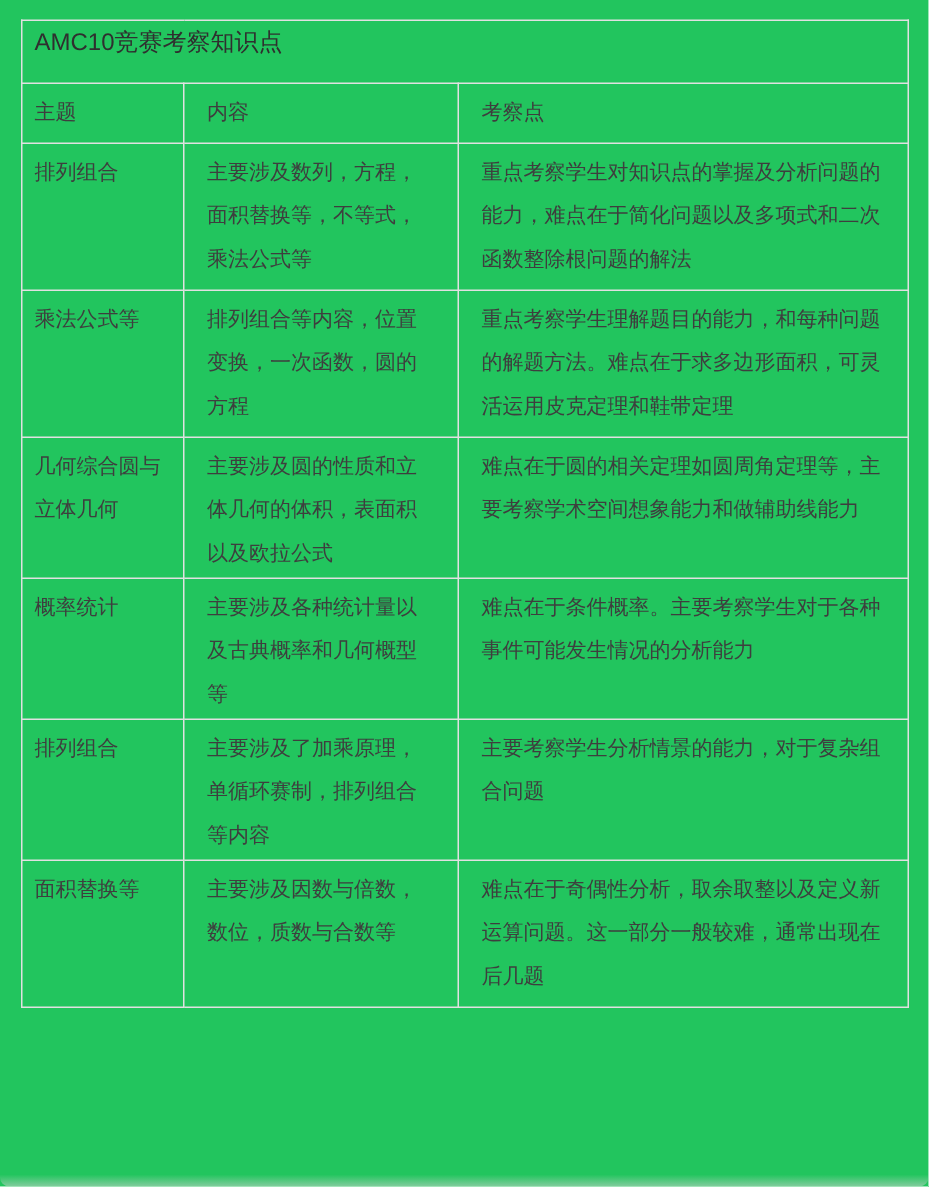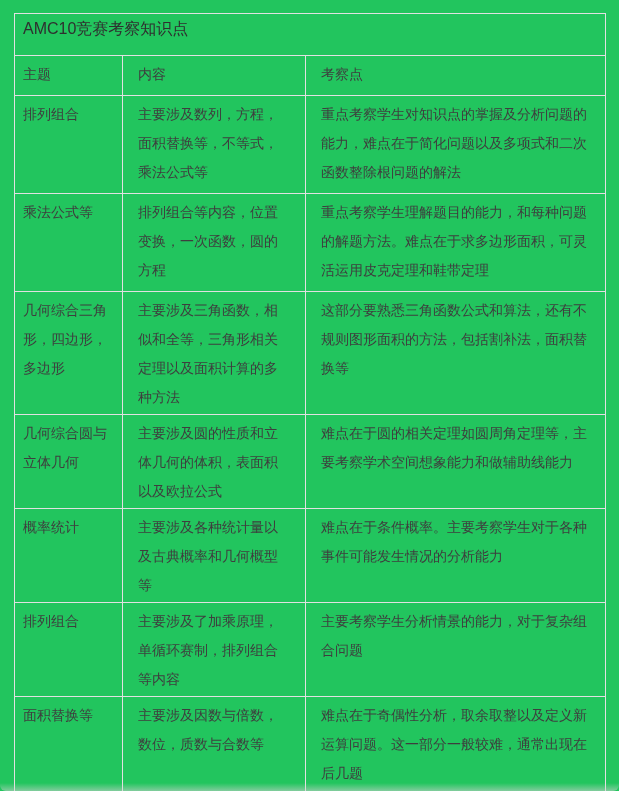"几何综合三角形，四边形，多边形" tr { html: <tr> <td>几何综合三角形，四边形，多边形</td> <td>主要涉及三角函数，相似和全等，三角形相关定理以及面积计算的多种方法</td> <td>这部分要熟悉三角函数公式和算法，还有不规则图形面积的方法，包括割补法，面积替换等</td> </tr> -> none }
